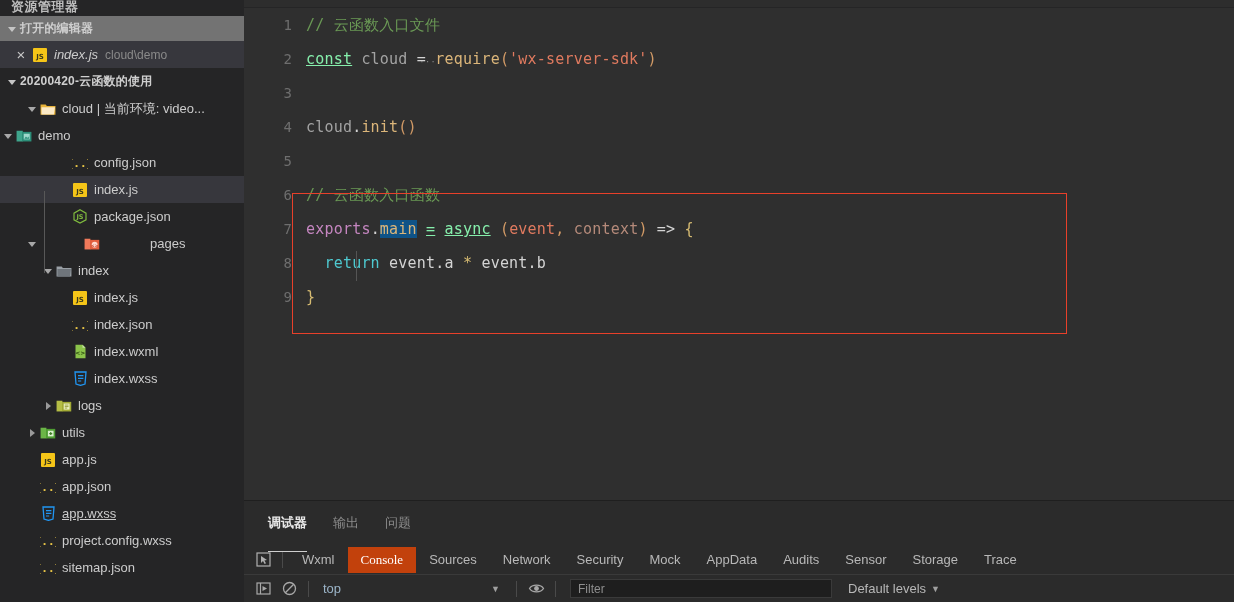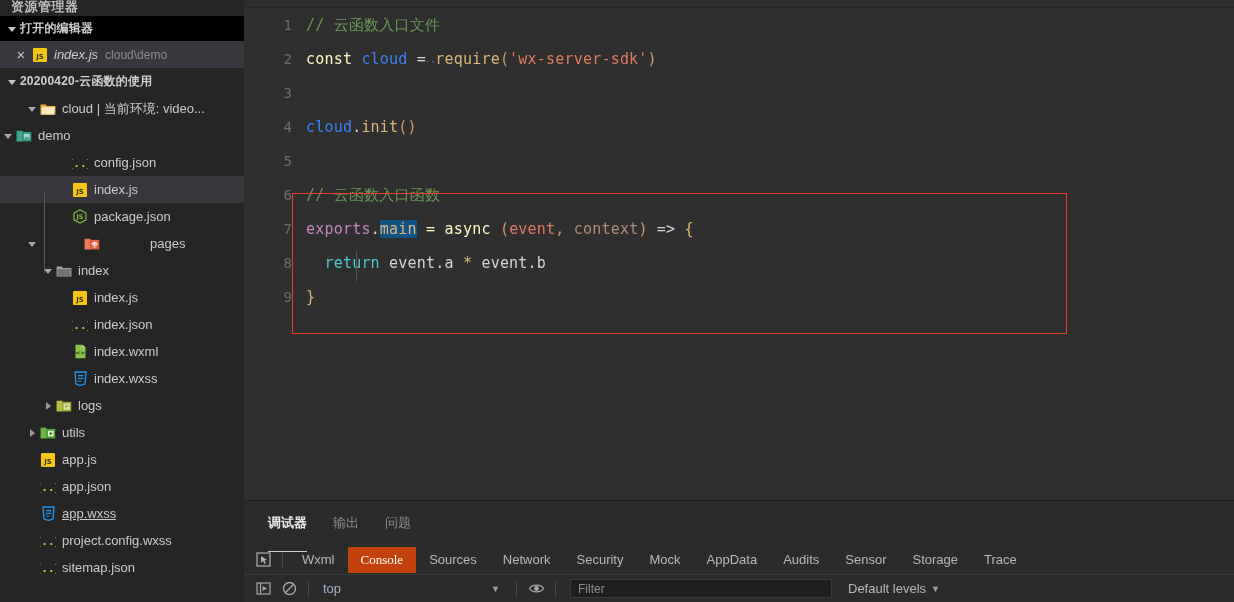"打开的编辑器" .sb-section.open-editors { background: #000000 -> #737373 }
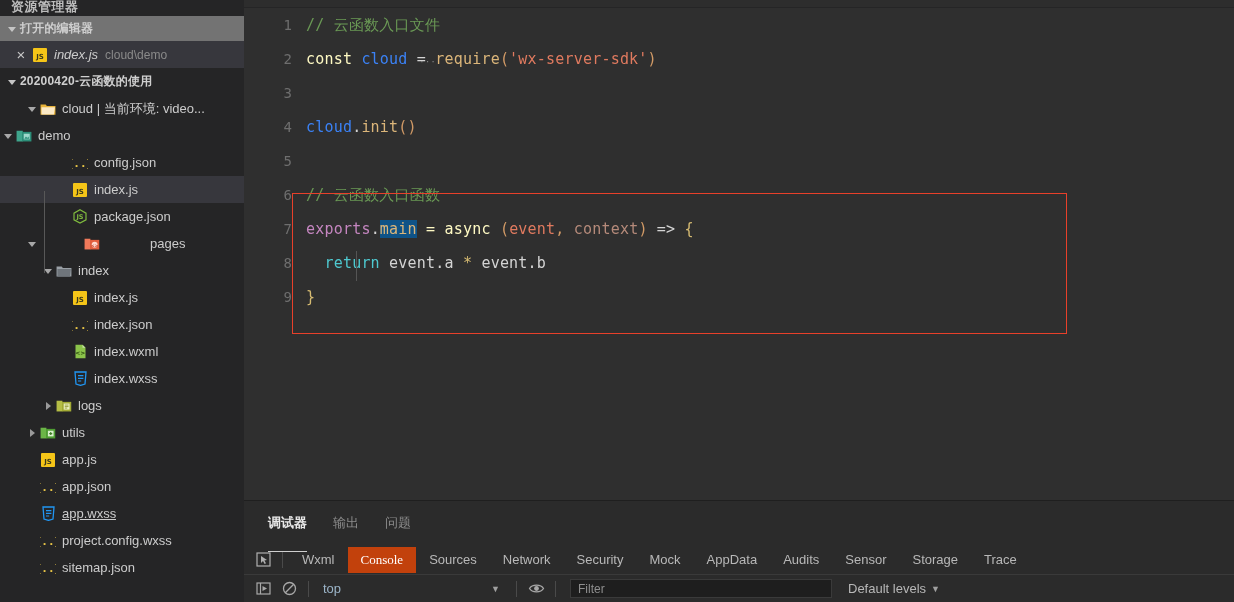"const" .t-kw { color: #fef9c3 -> #86efac; text-decoration: none -> underline }
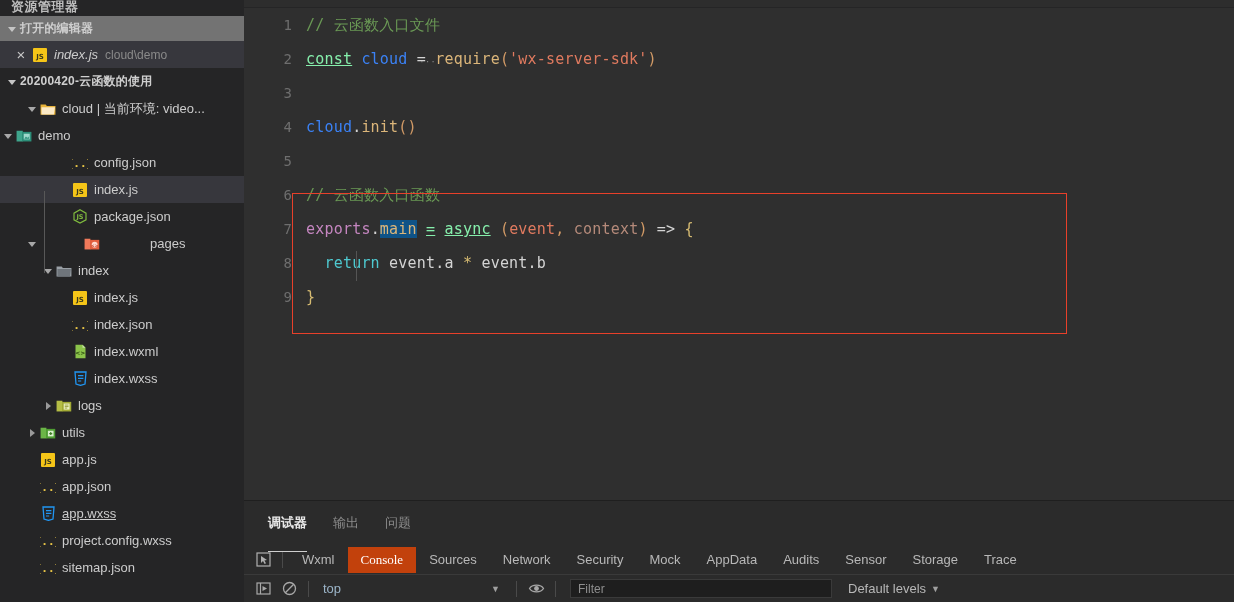"cloud" .t-var { color: #3b82f6 -> #a3a3a3 }
